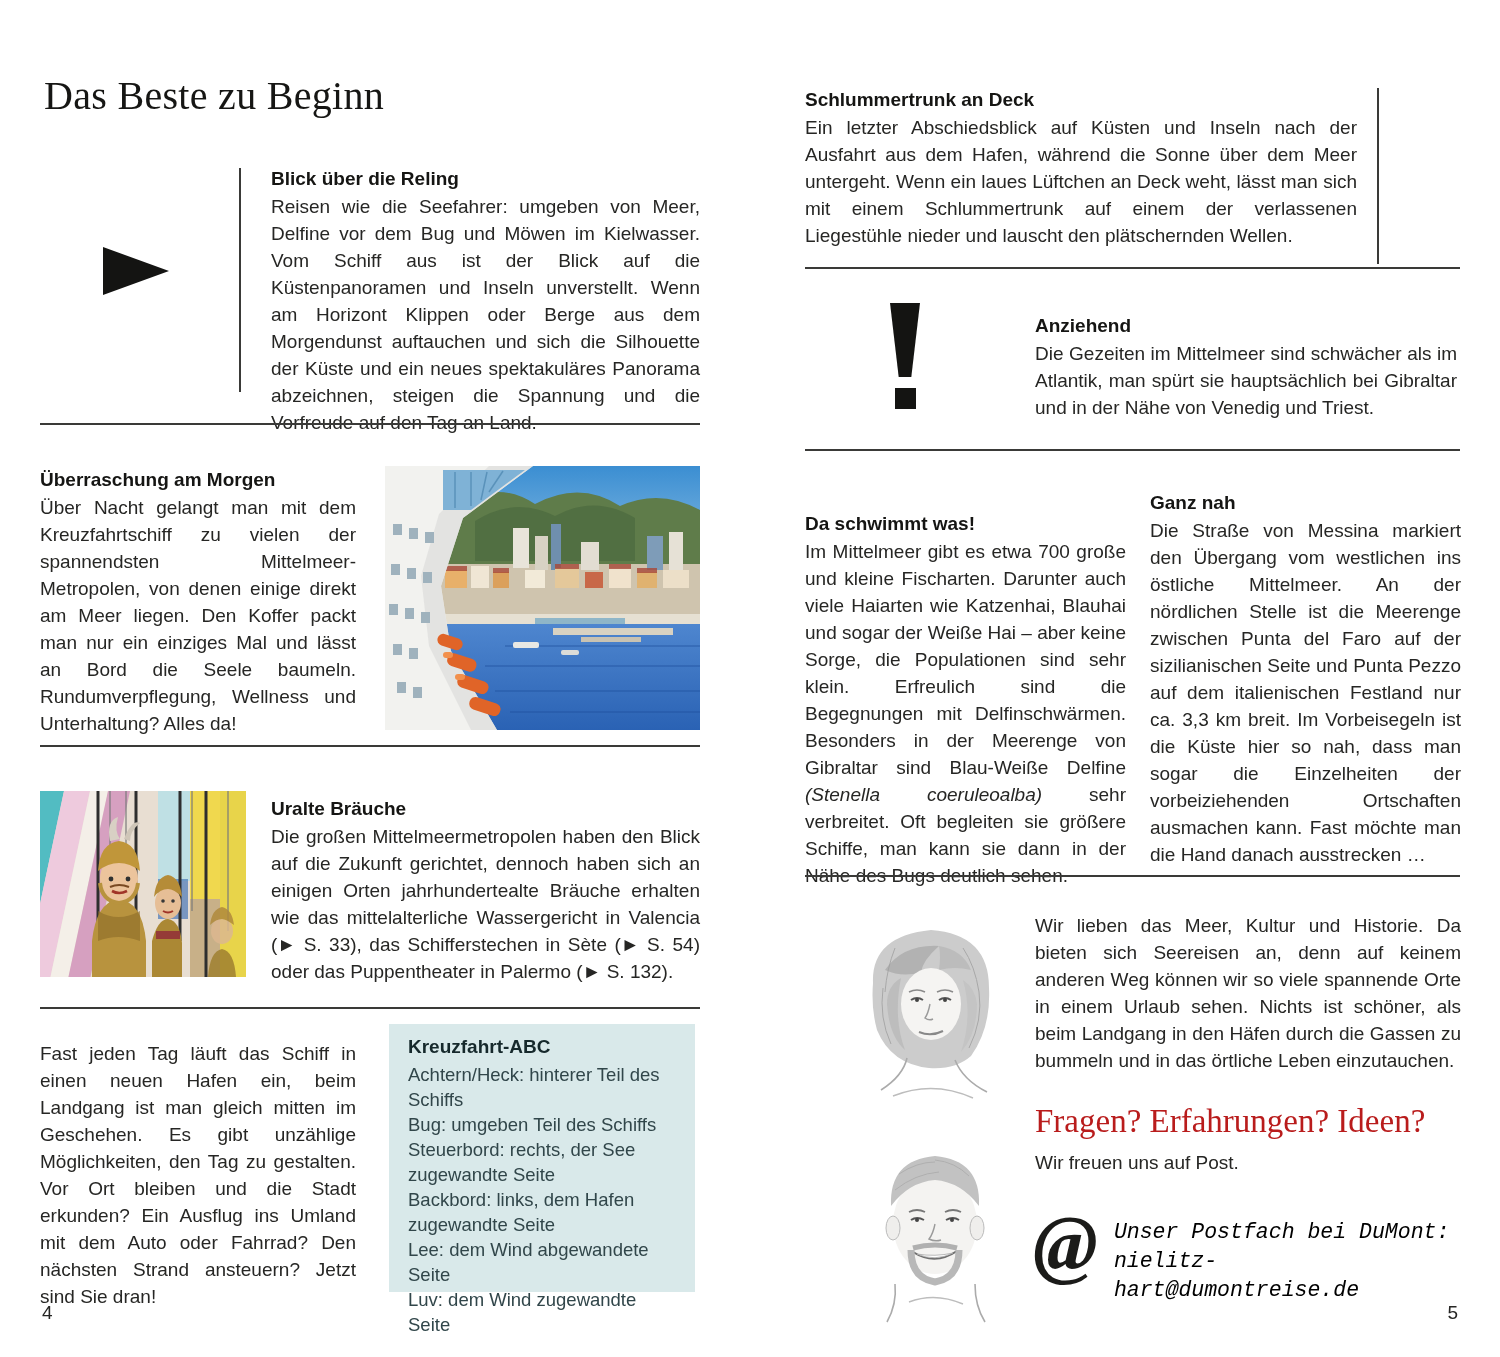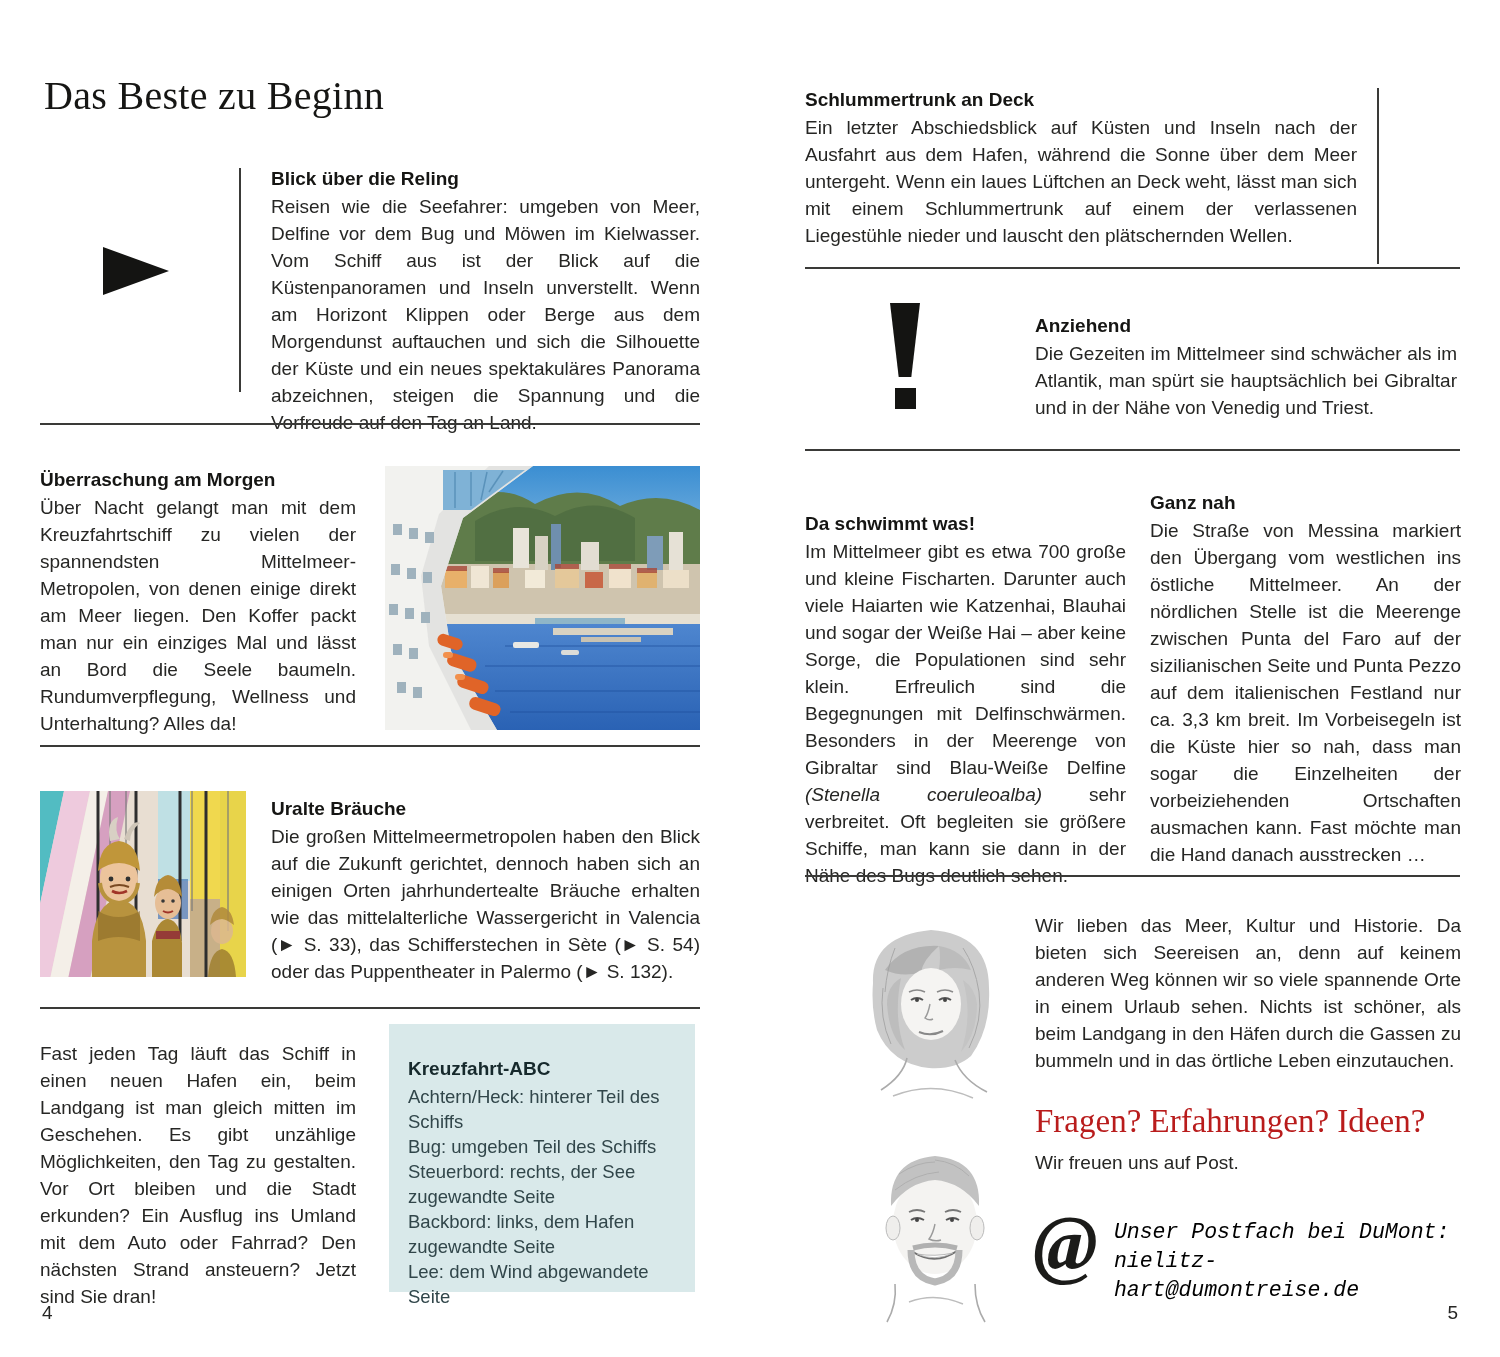"Kreuzfahrt-ABC" .abc-box { padding: 32px 19px -> 10px 19px }
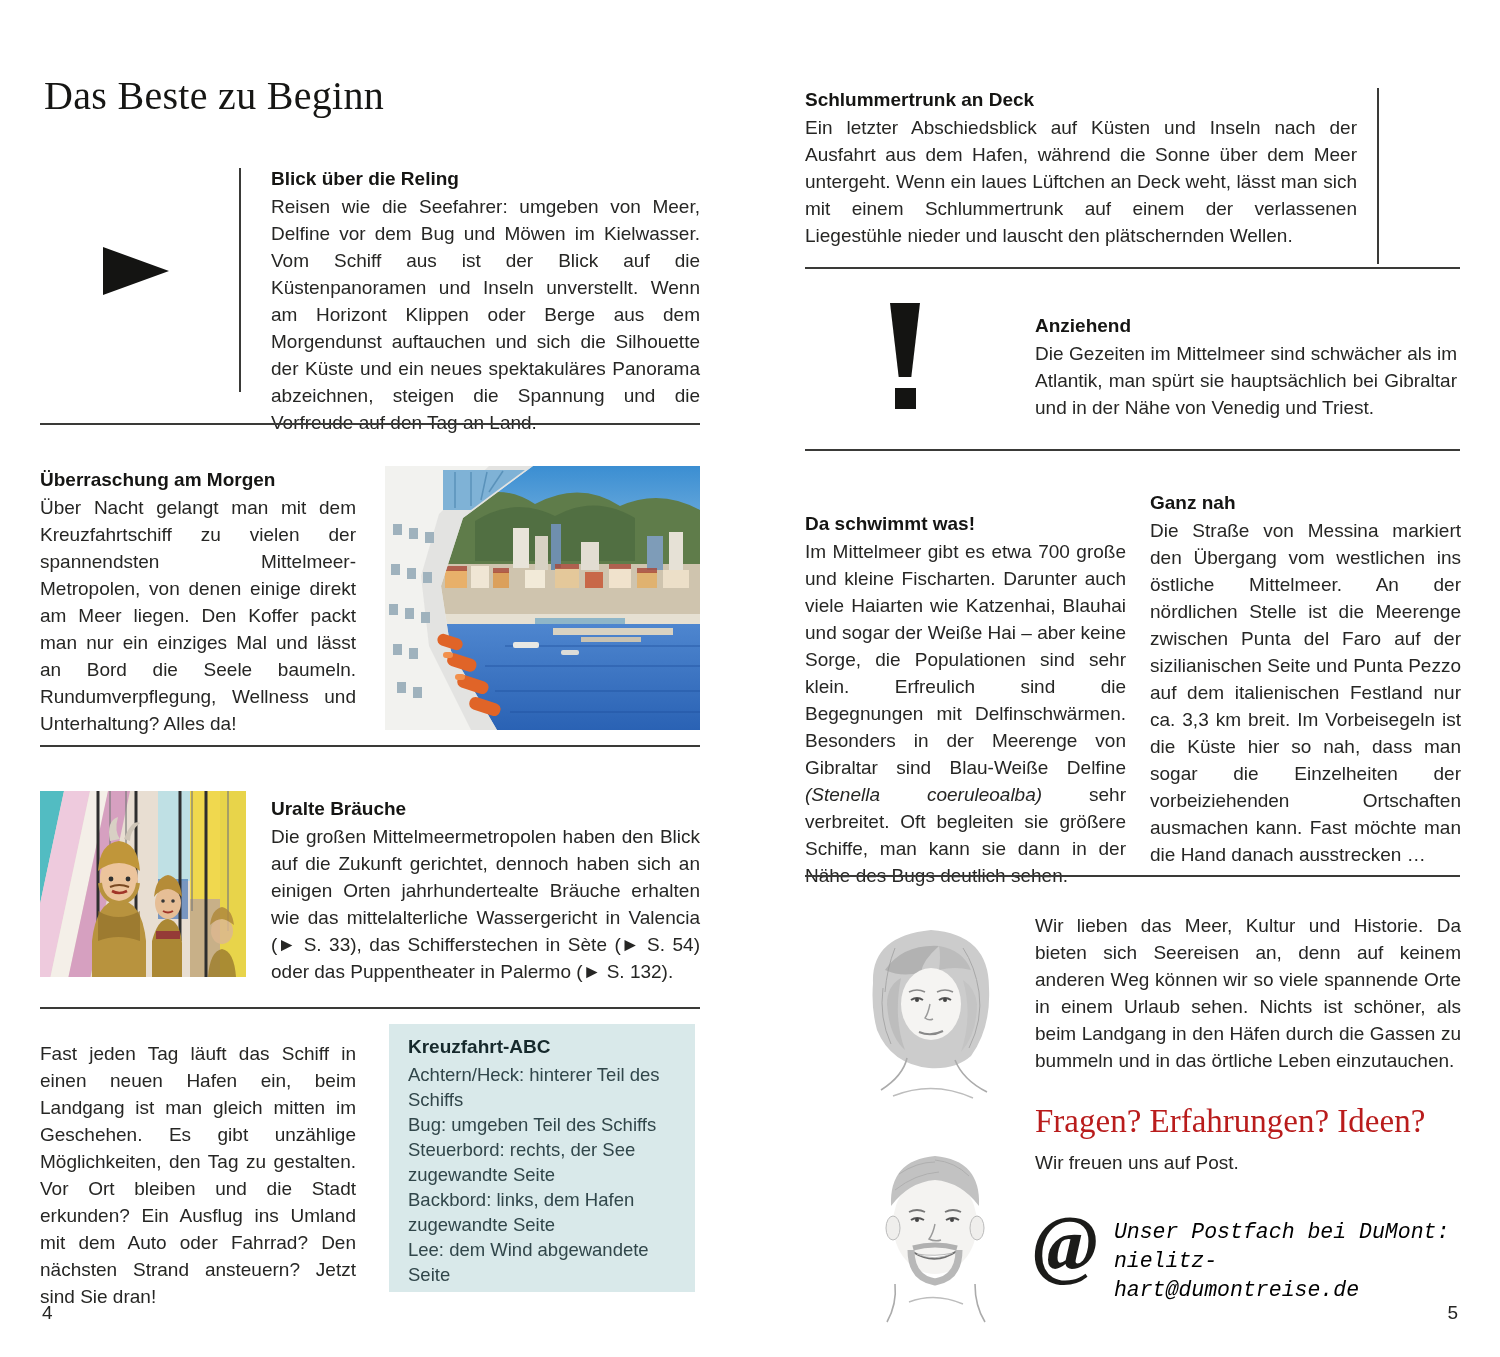"Luv: dem Wind zugewandte Seite" span.abc-item { html: none -> <span>Luv: dem Wind zugewandte Seite</span> }
